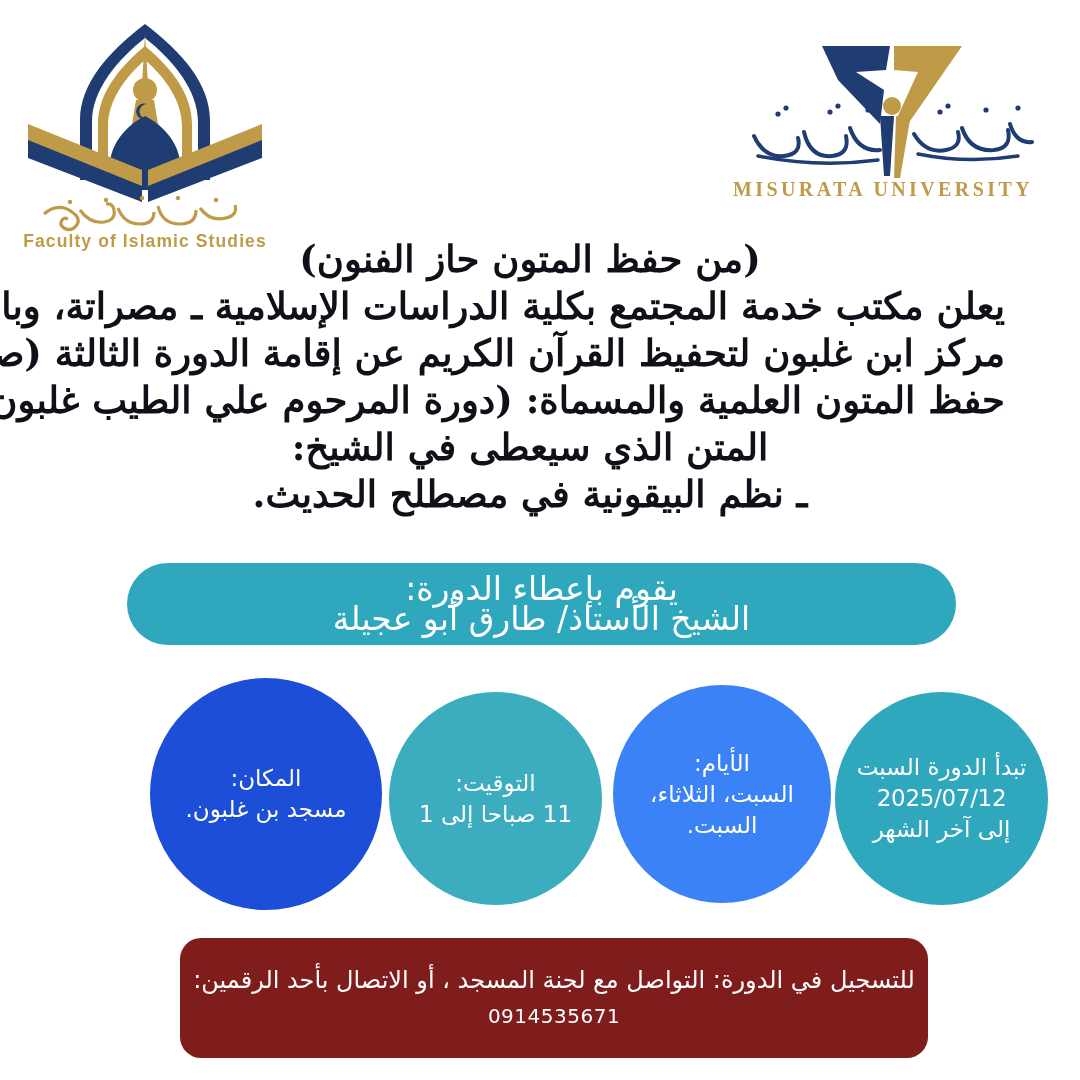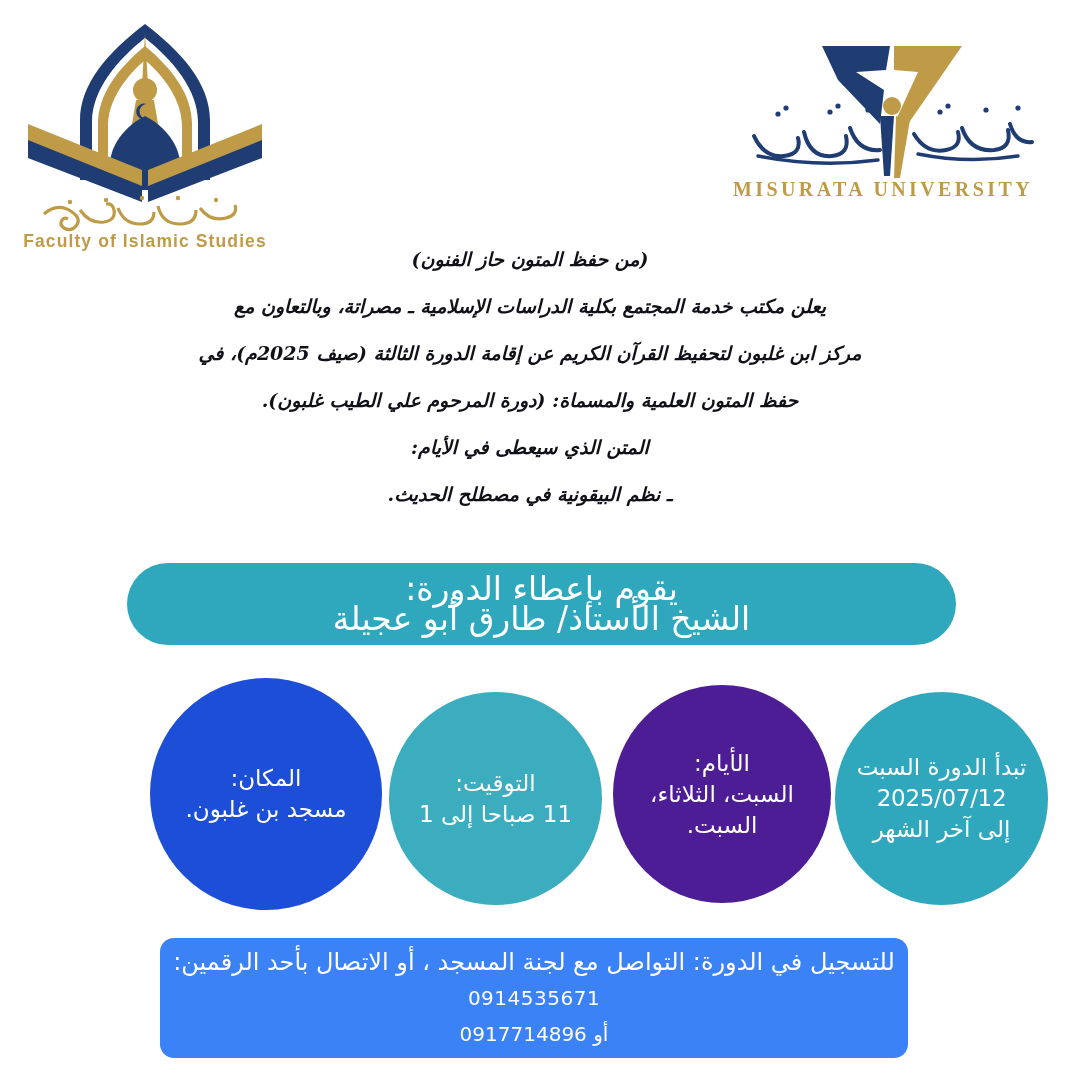"(من حفظ المتون حاز الفنون)" .body-text { font-size: 19px -> 37px; font-style: italic -> none }
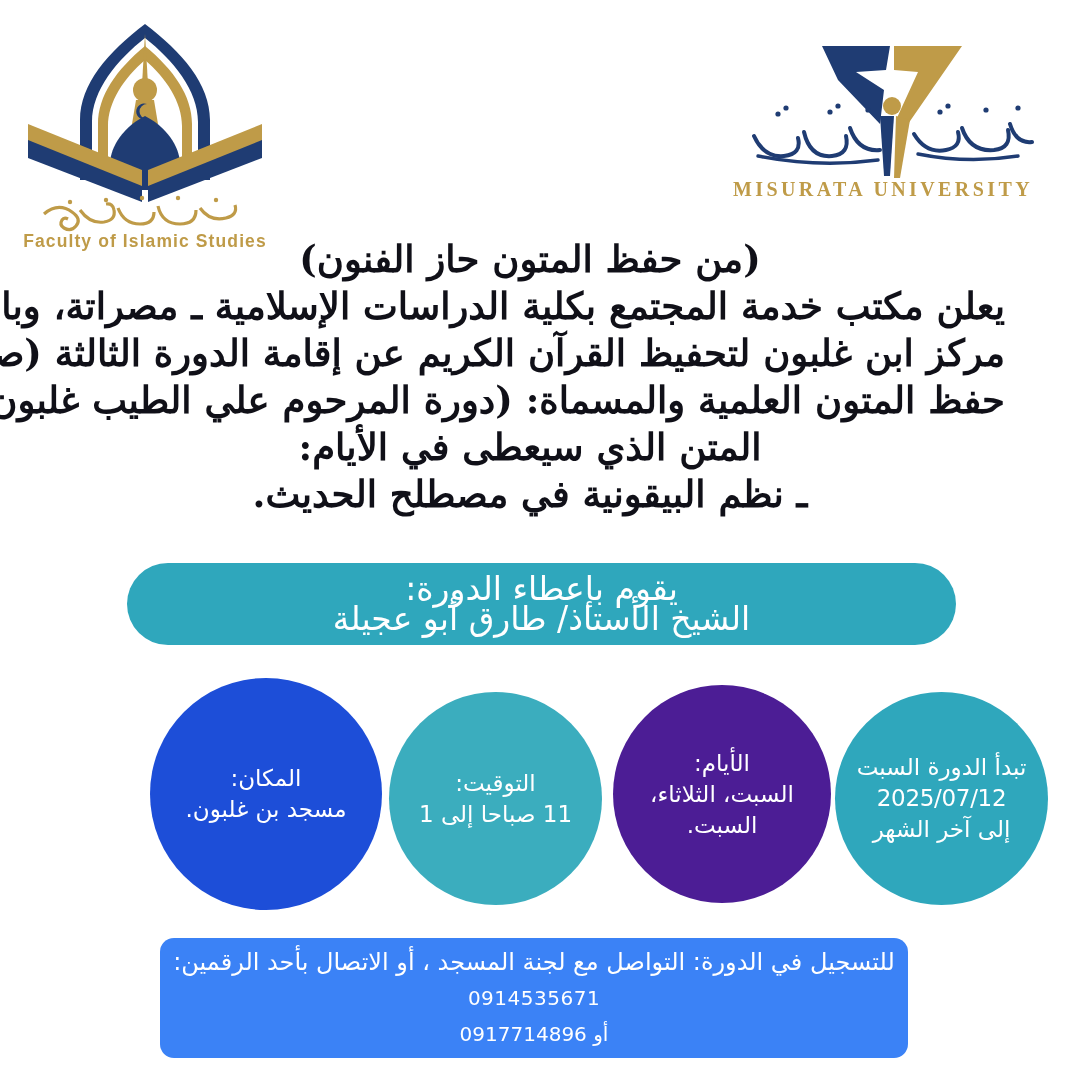"المتن الذي سيعطى في الأيام:" span.ln { text: الأيام -> الشيخ }
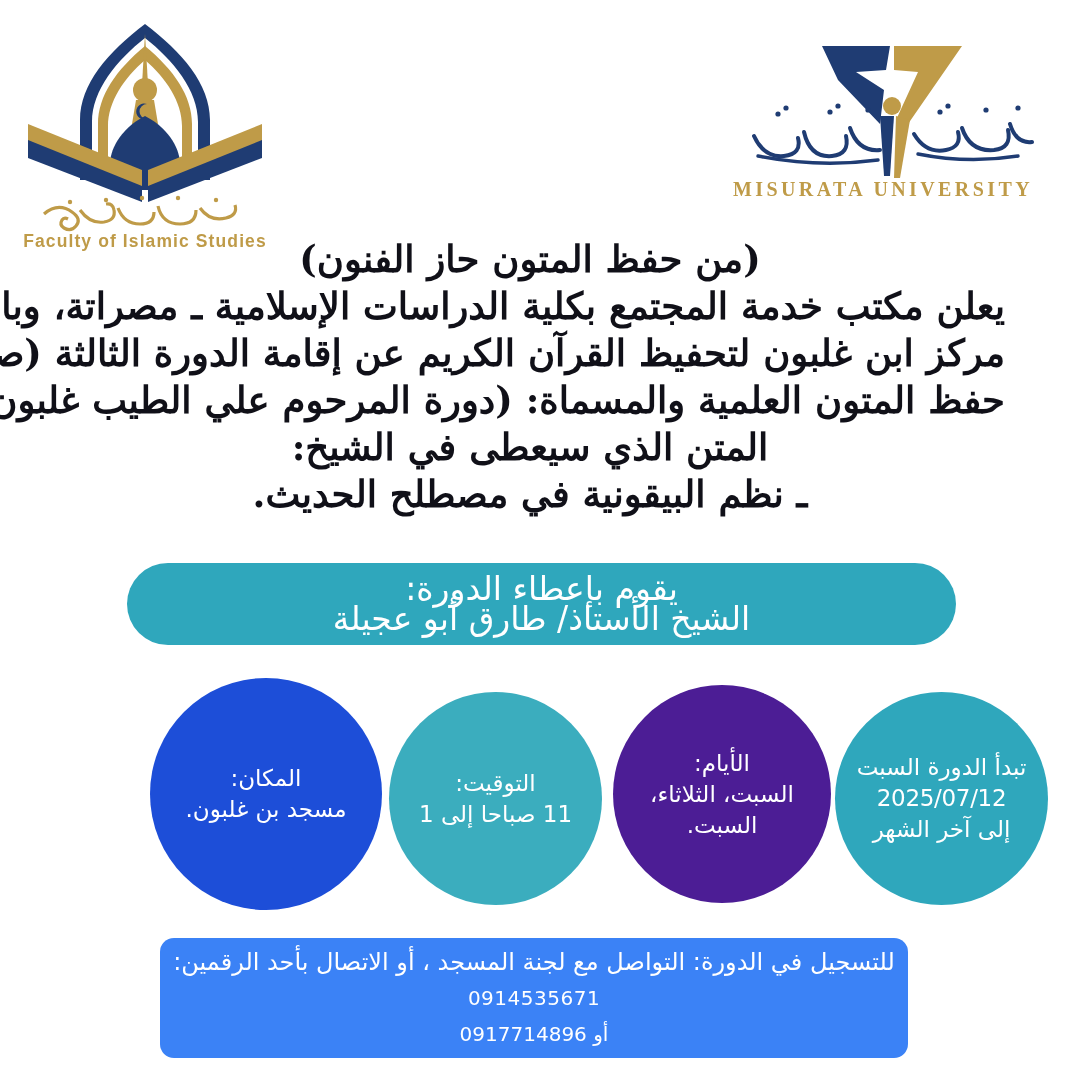"الأيام:" .c2 { background: #4c1d95 -> #3b82f6 }
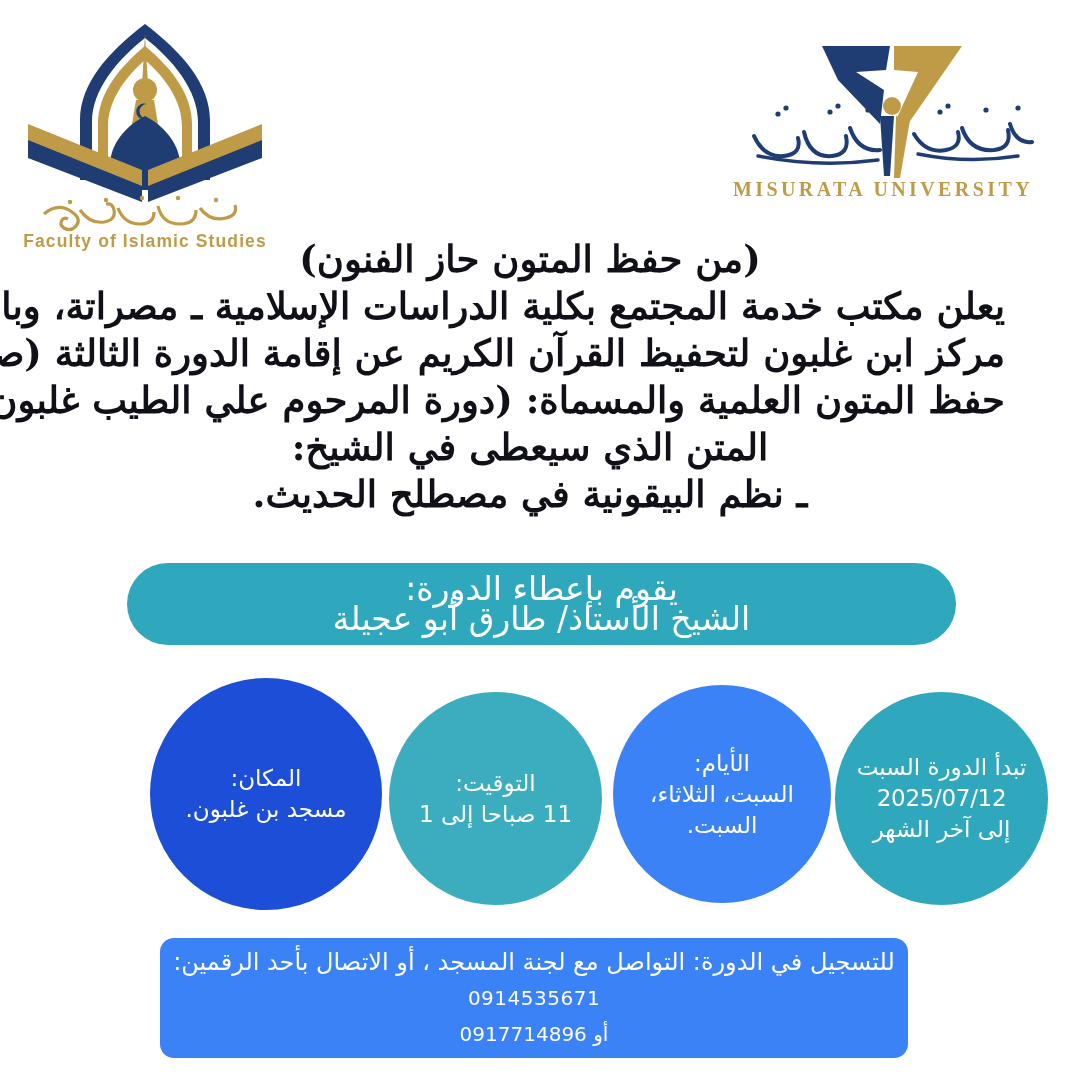"للتسجيل في الدورة: التواصل مع" .contact { background: #3b82f6 -> #7f1d1d; border-radius: 14px -> 21px; left: 160px -> 180px }
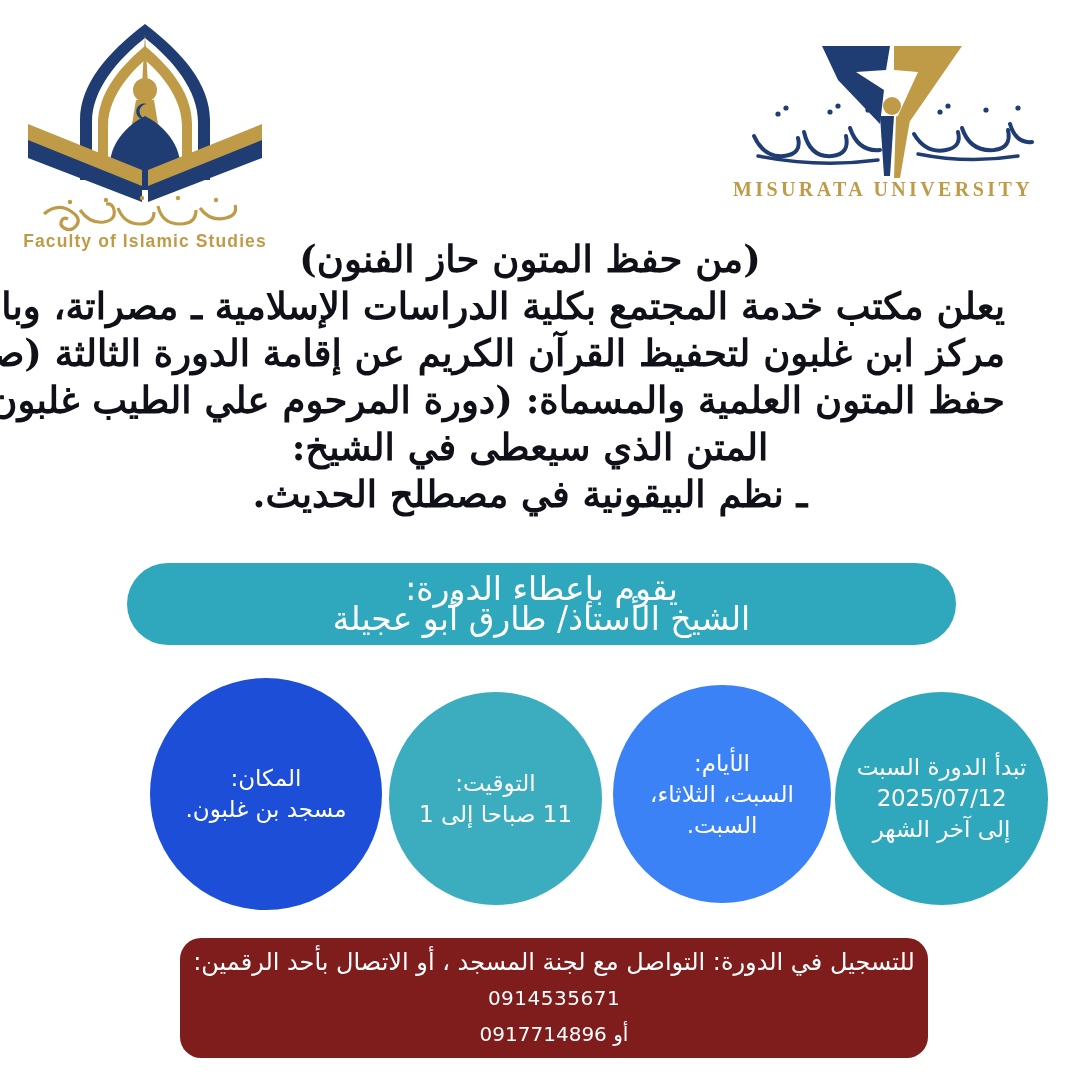"أو 0917714896" span.phone { html: <span>أو 0917714896</span> -> none }
